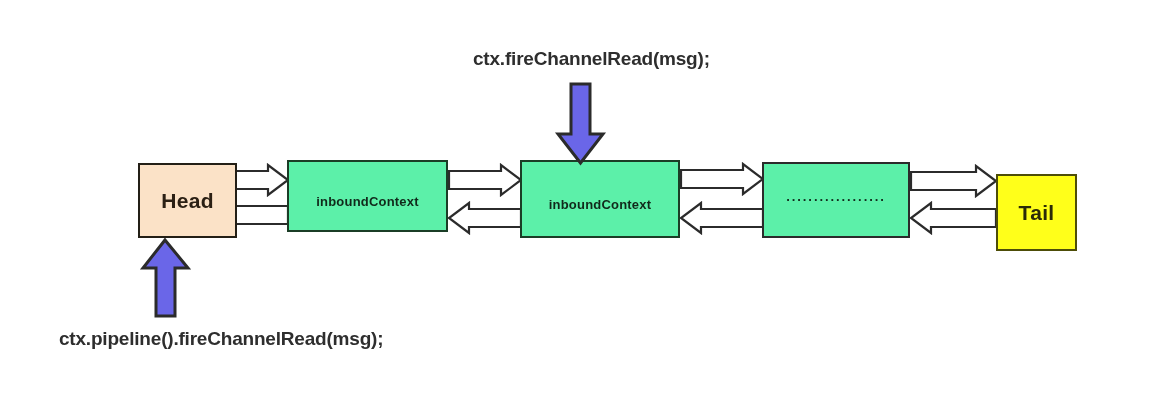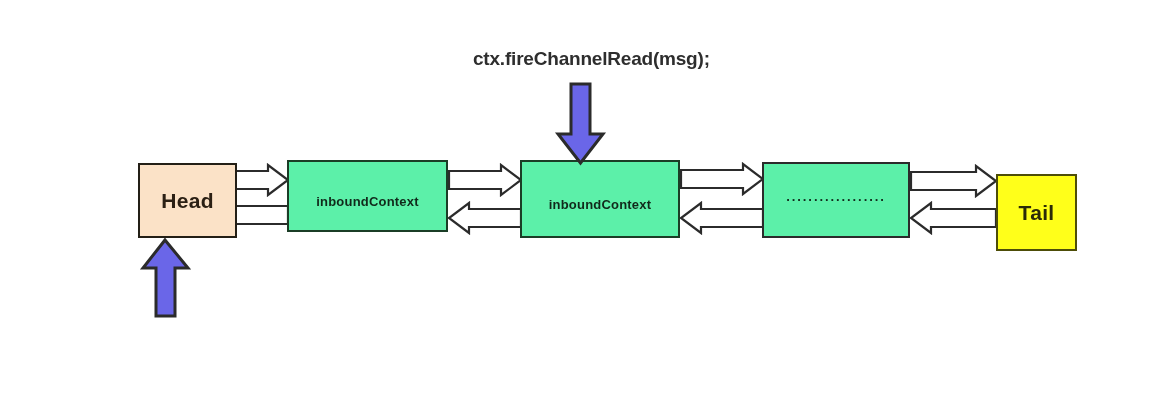"ctx.pipeline().fireChannelRead(msg);" div.code-label { html: none -> <div>ctx.pipeline().fireChannelRead(msg);</div> }
